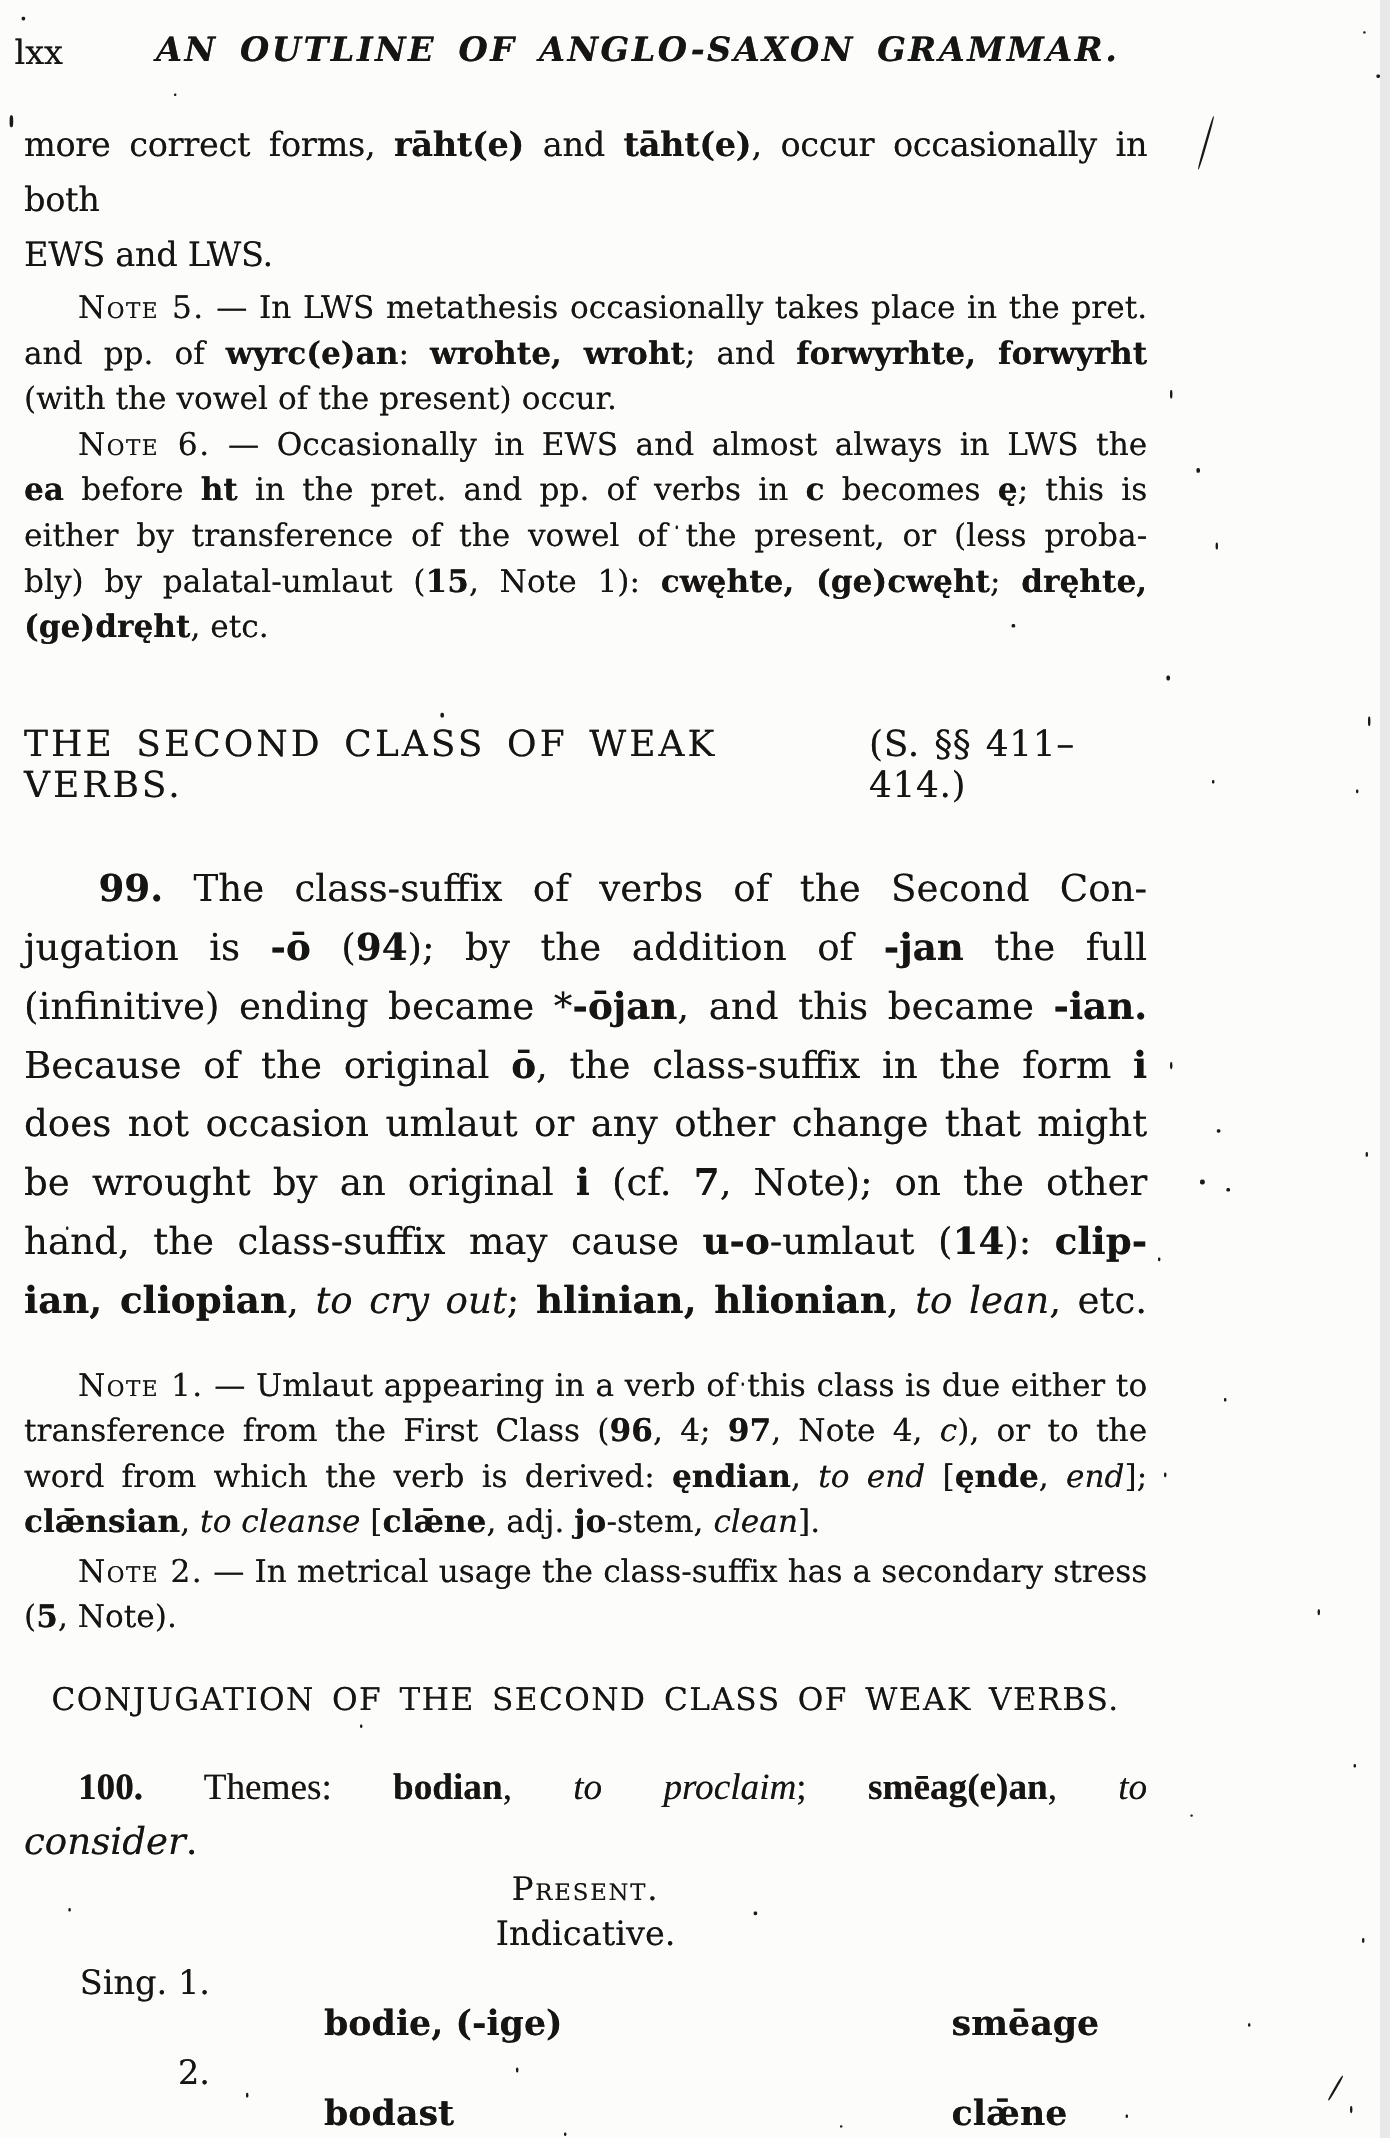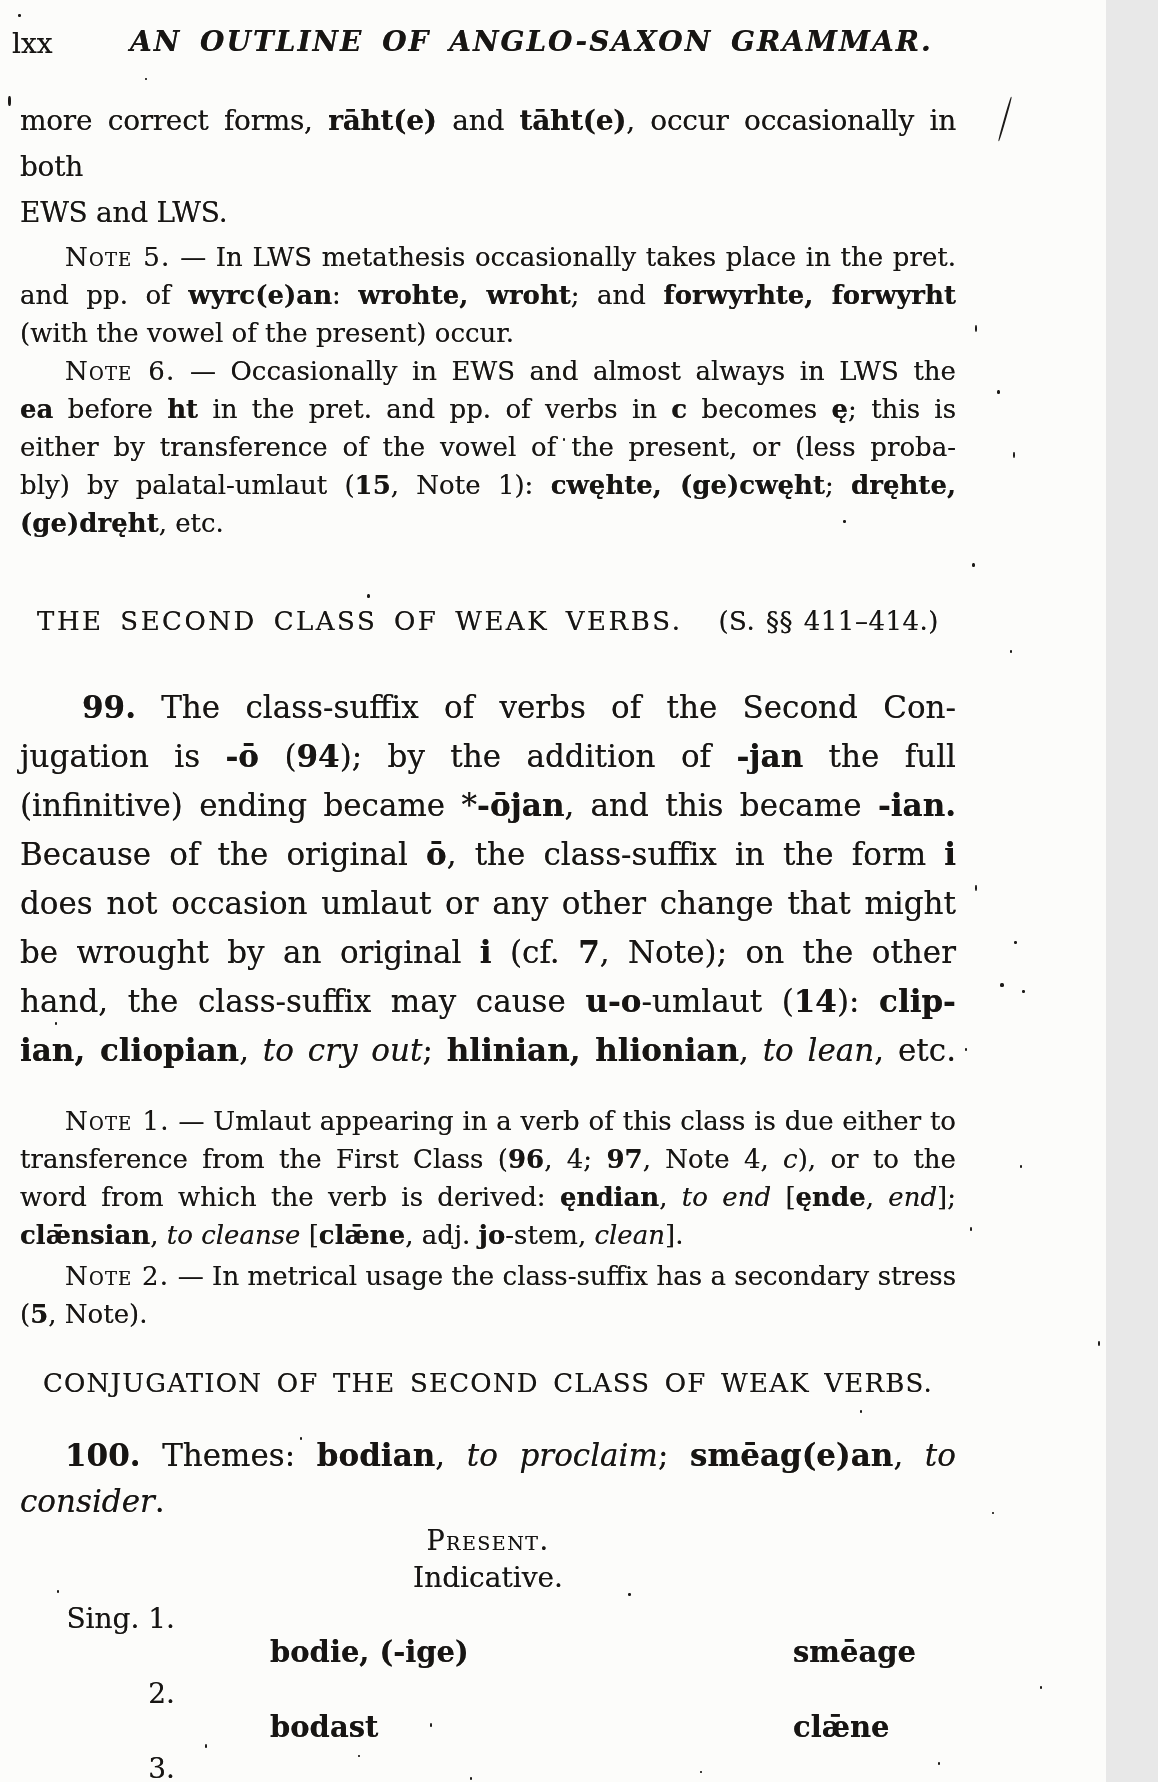"lxx" .page { padding-left: none -> 44px }
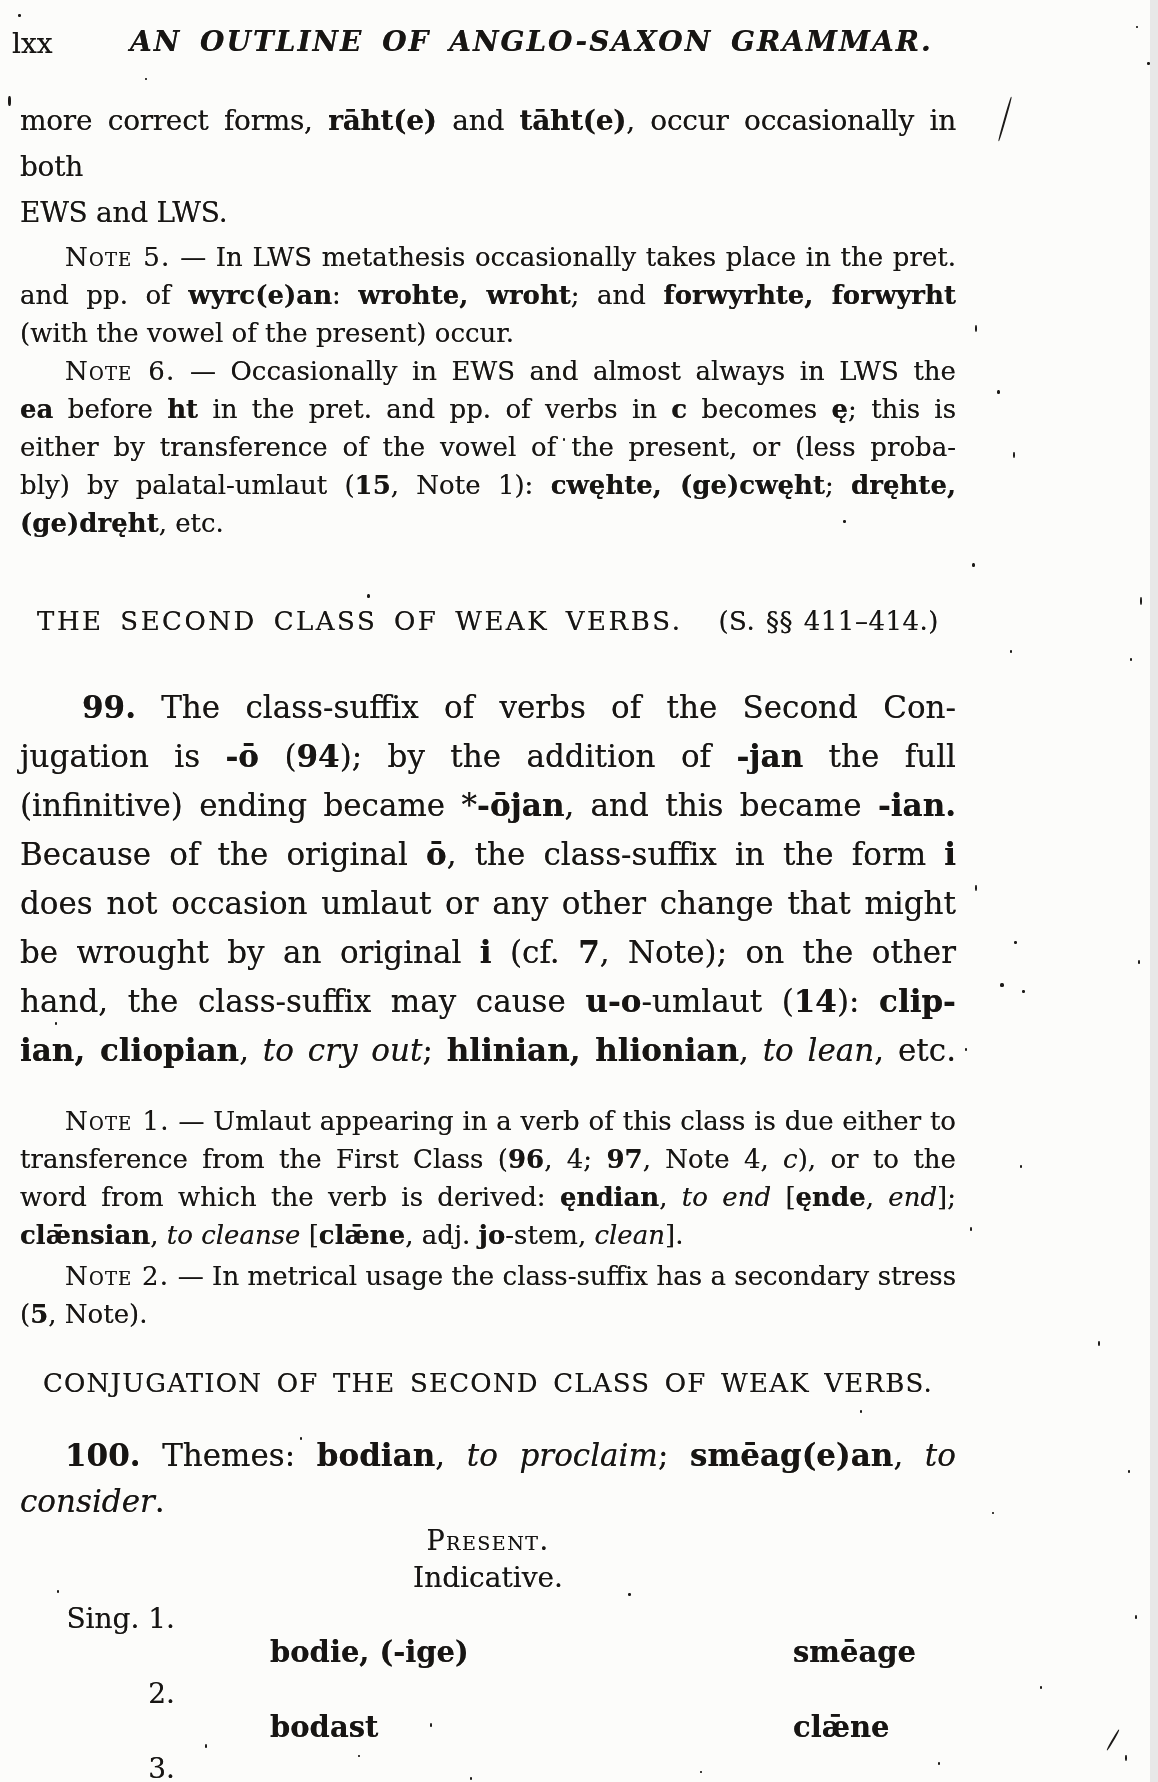"THE SECOND CLASS OF WEAK" .heading { font-size: 26px -> 30px }
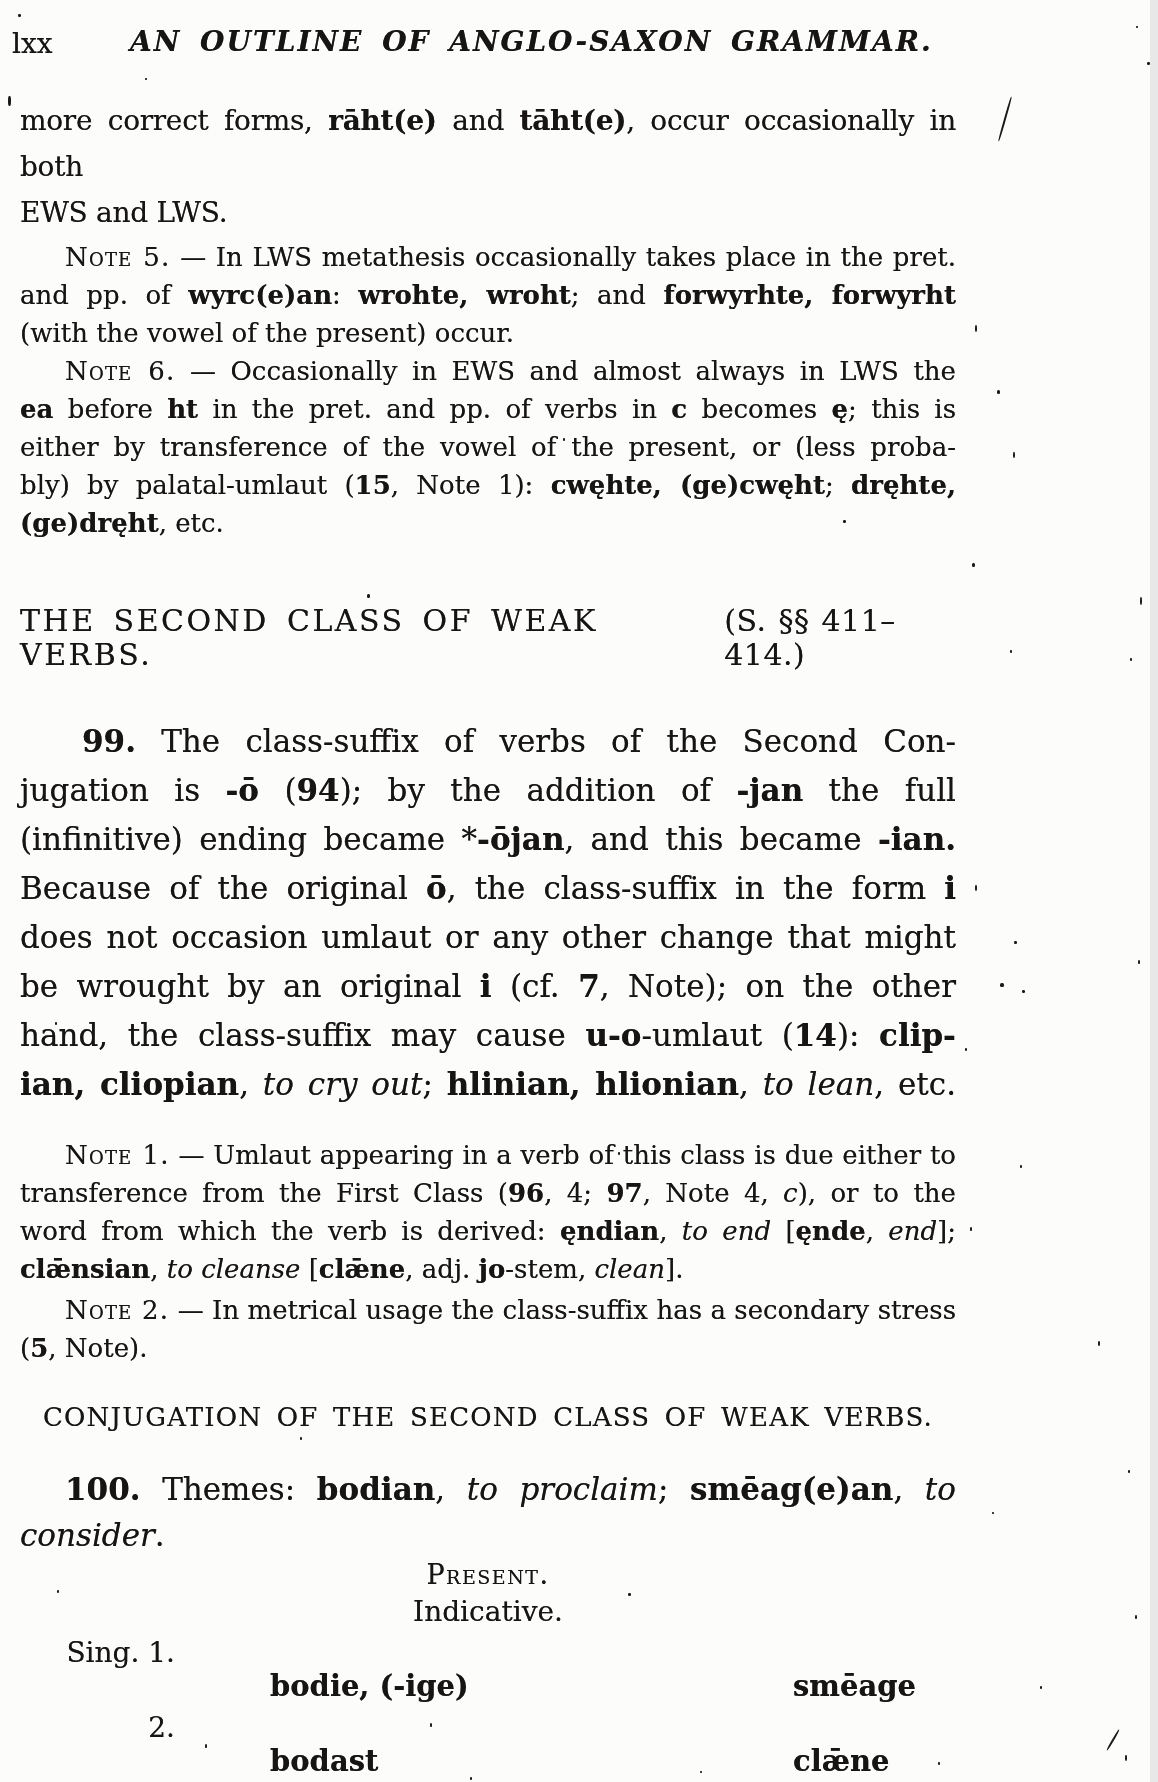"100. Themes: bodian, to proclaim;" .par100 > .tl:first-child { font-family: none -> Liberation Serif, serif }
